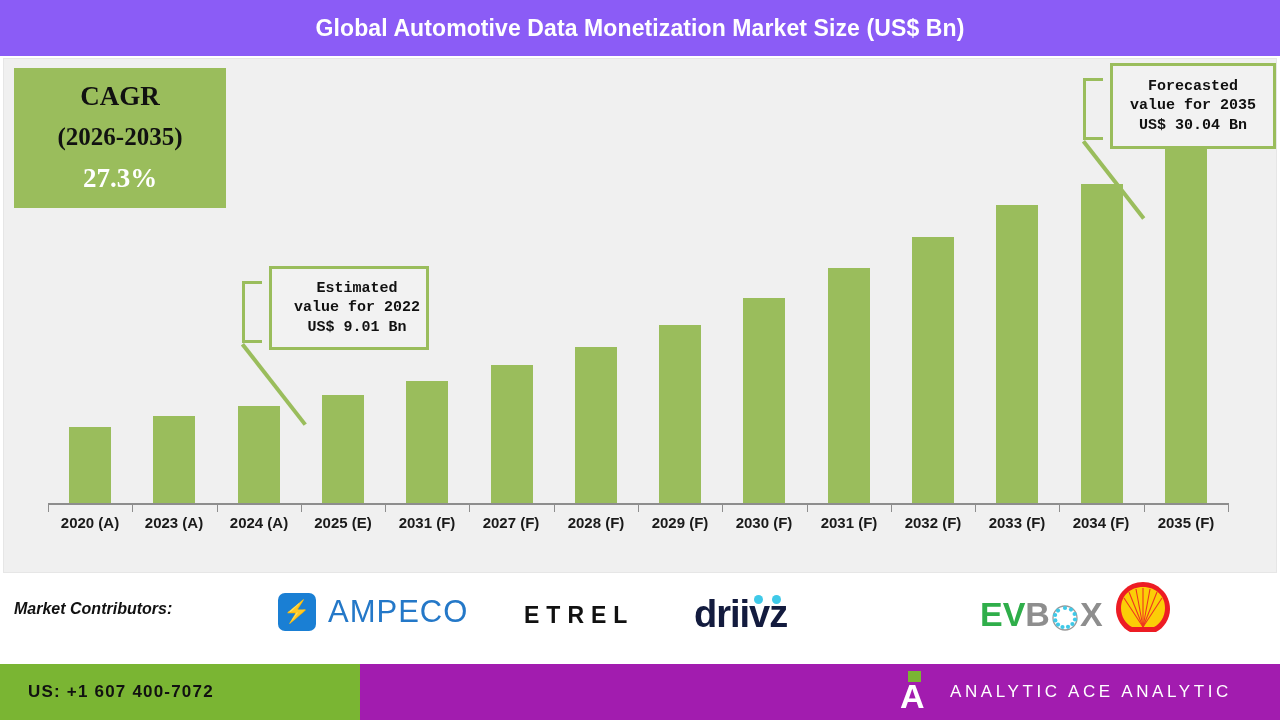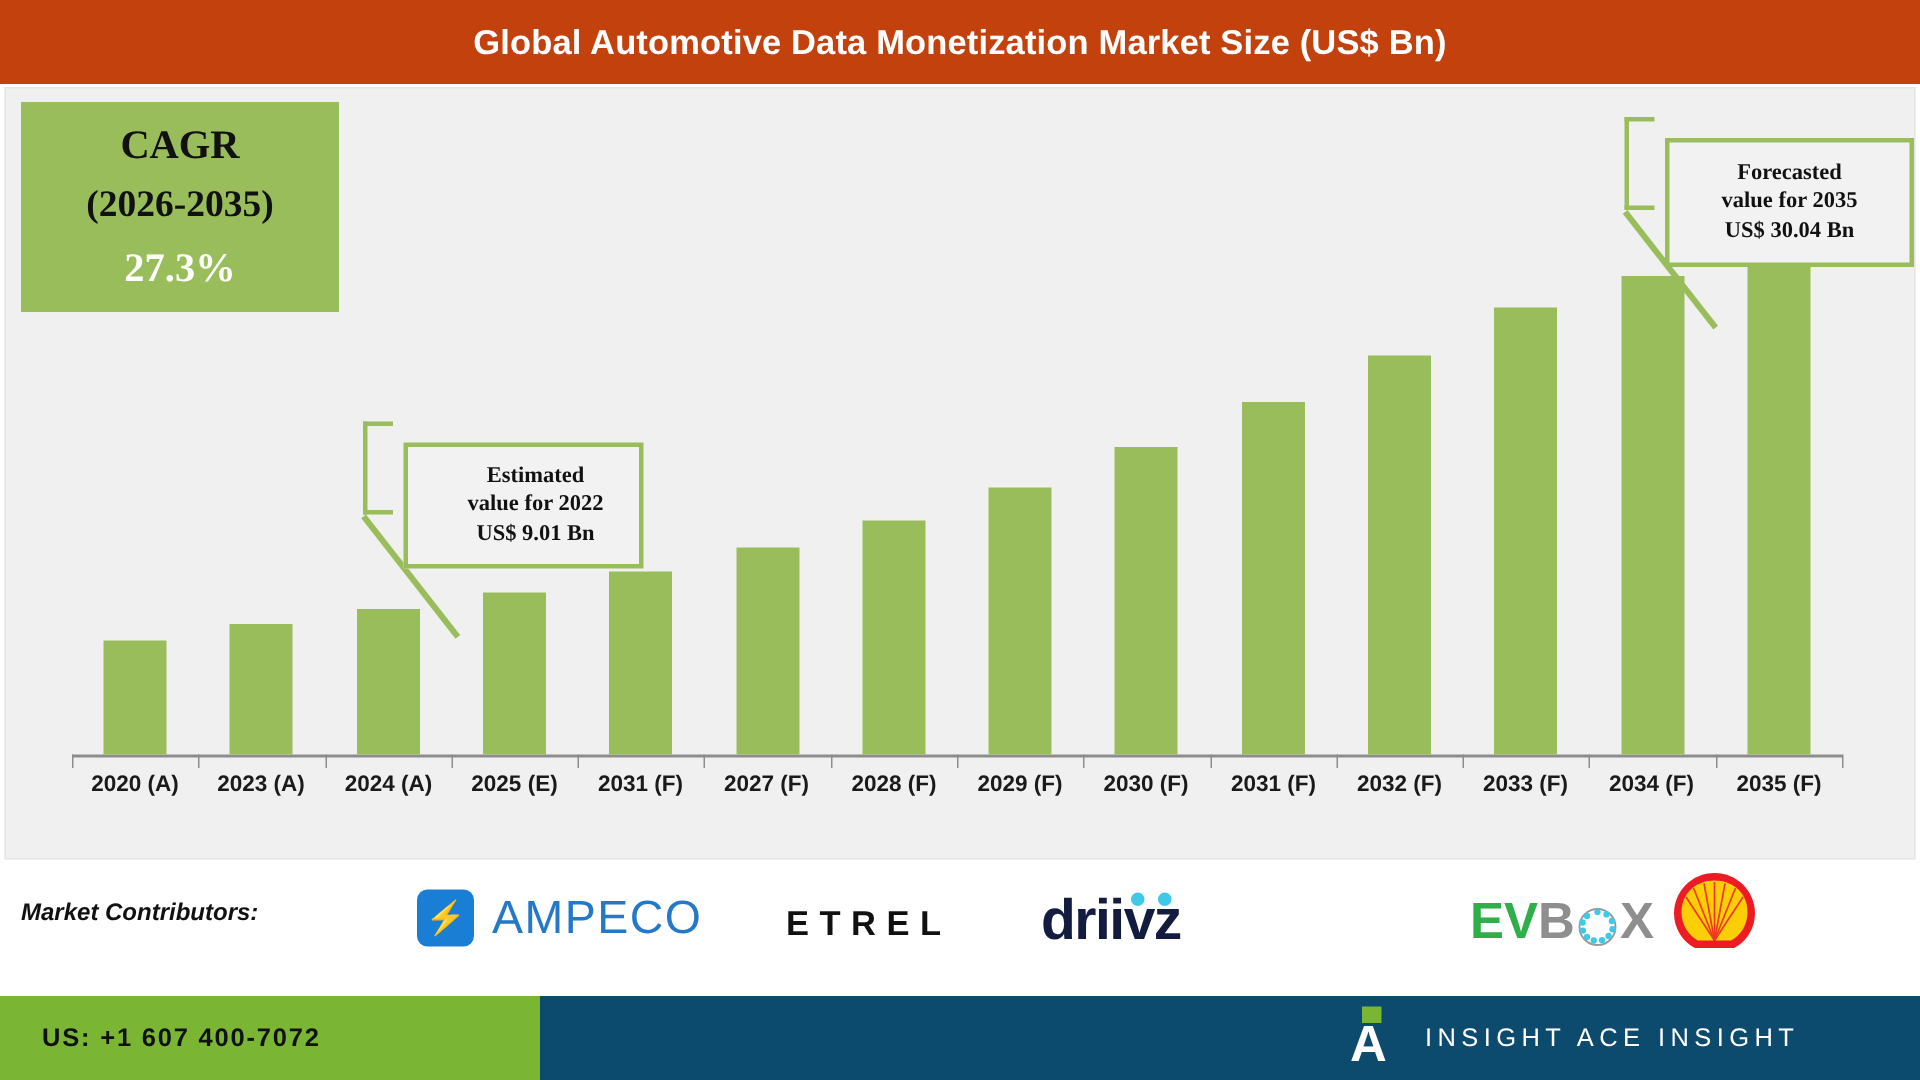"Global Automotive Data Monetization" .title-bar { background: #c2410c -> #8b5cf6 }
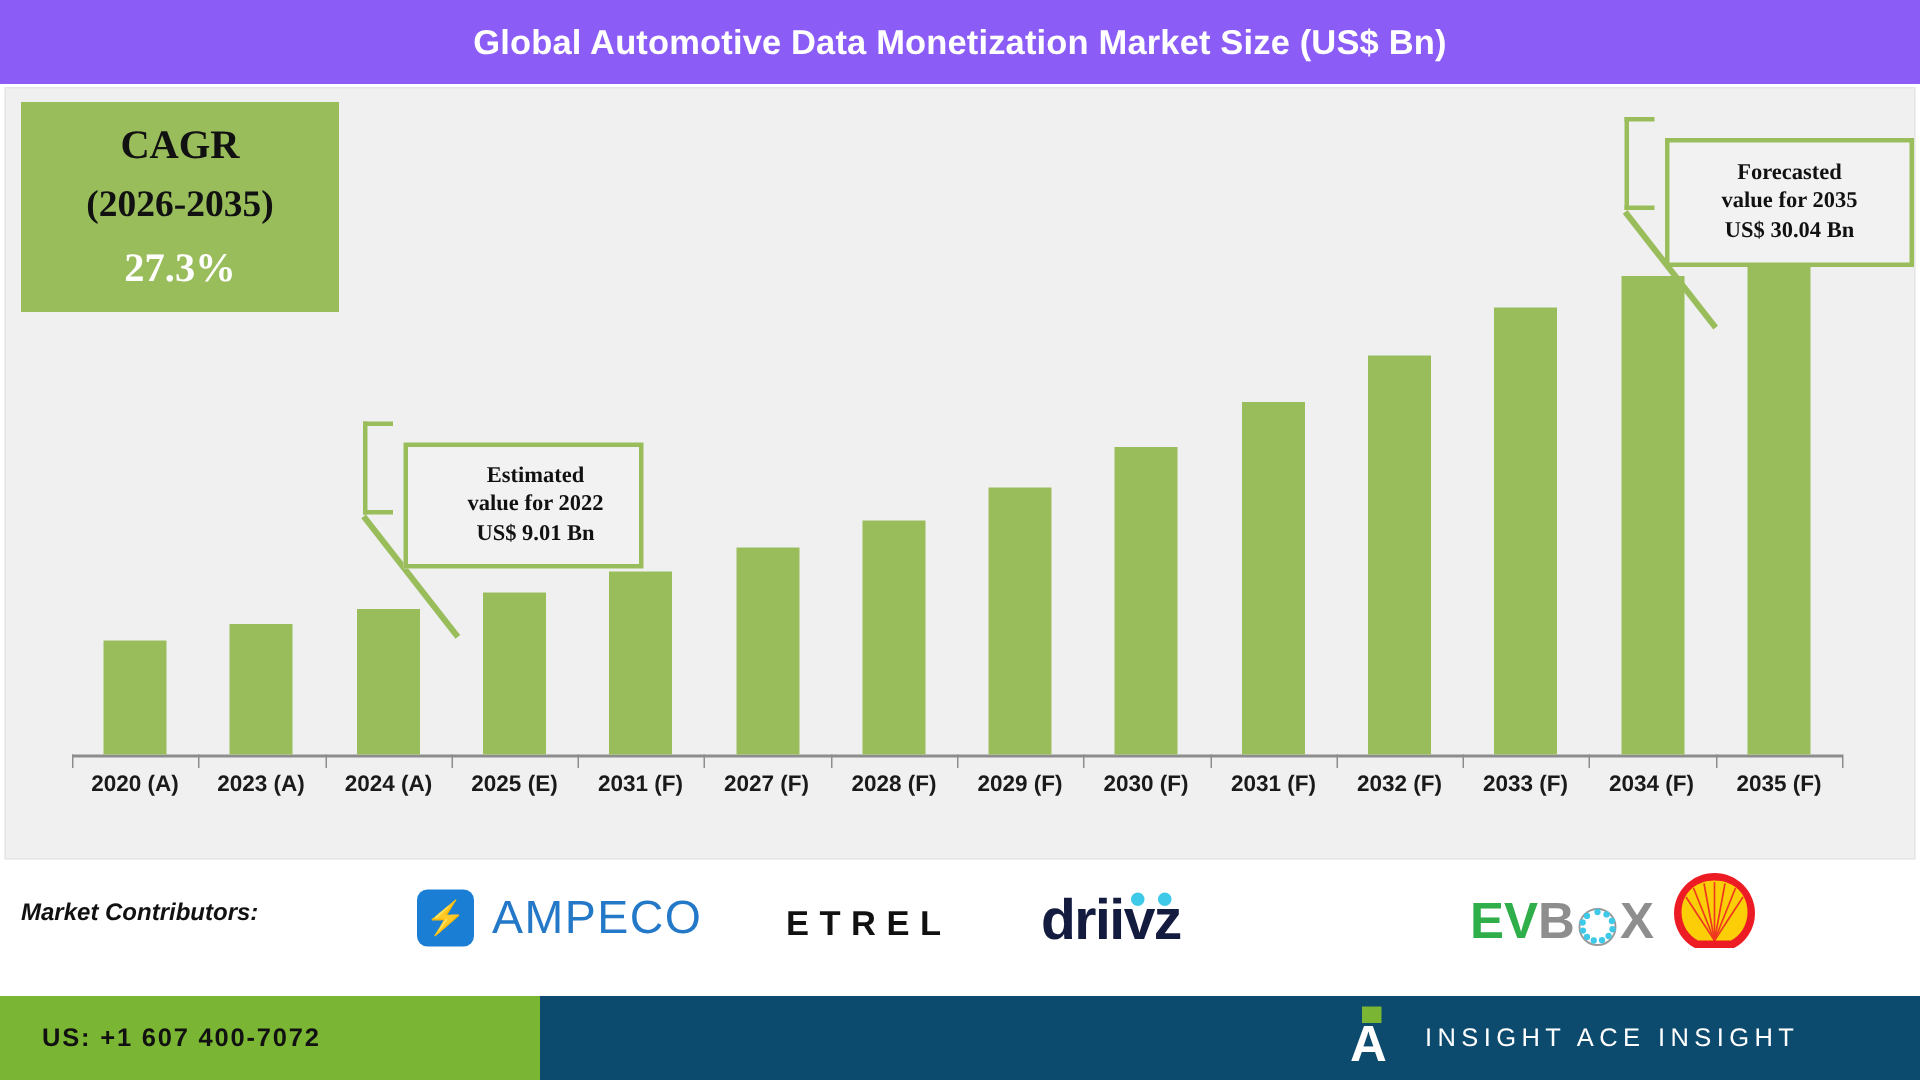"Forecasted" .callout-box { font-family: Liberation Serif, serif -> Liberation Mono, monospace; margin-top: 29px -> none }
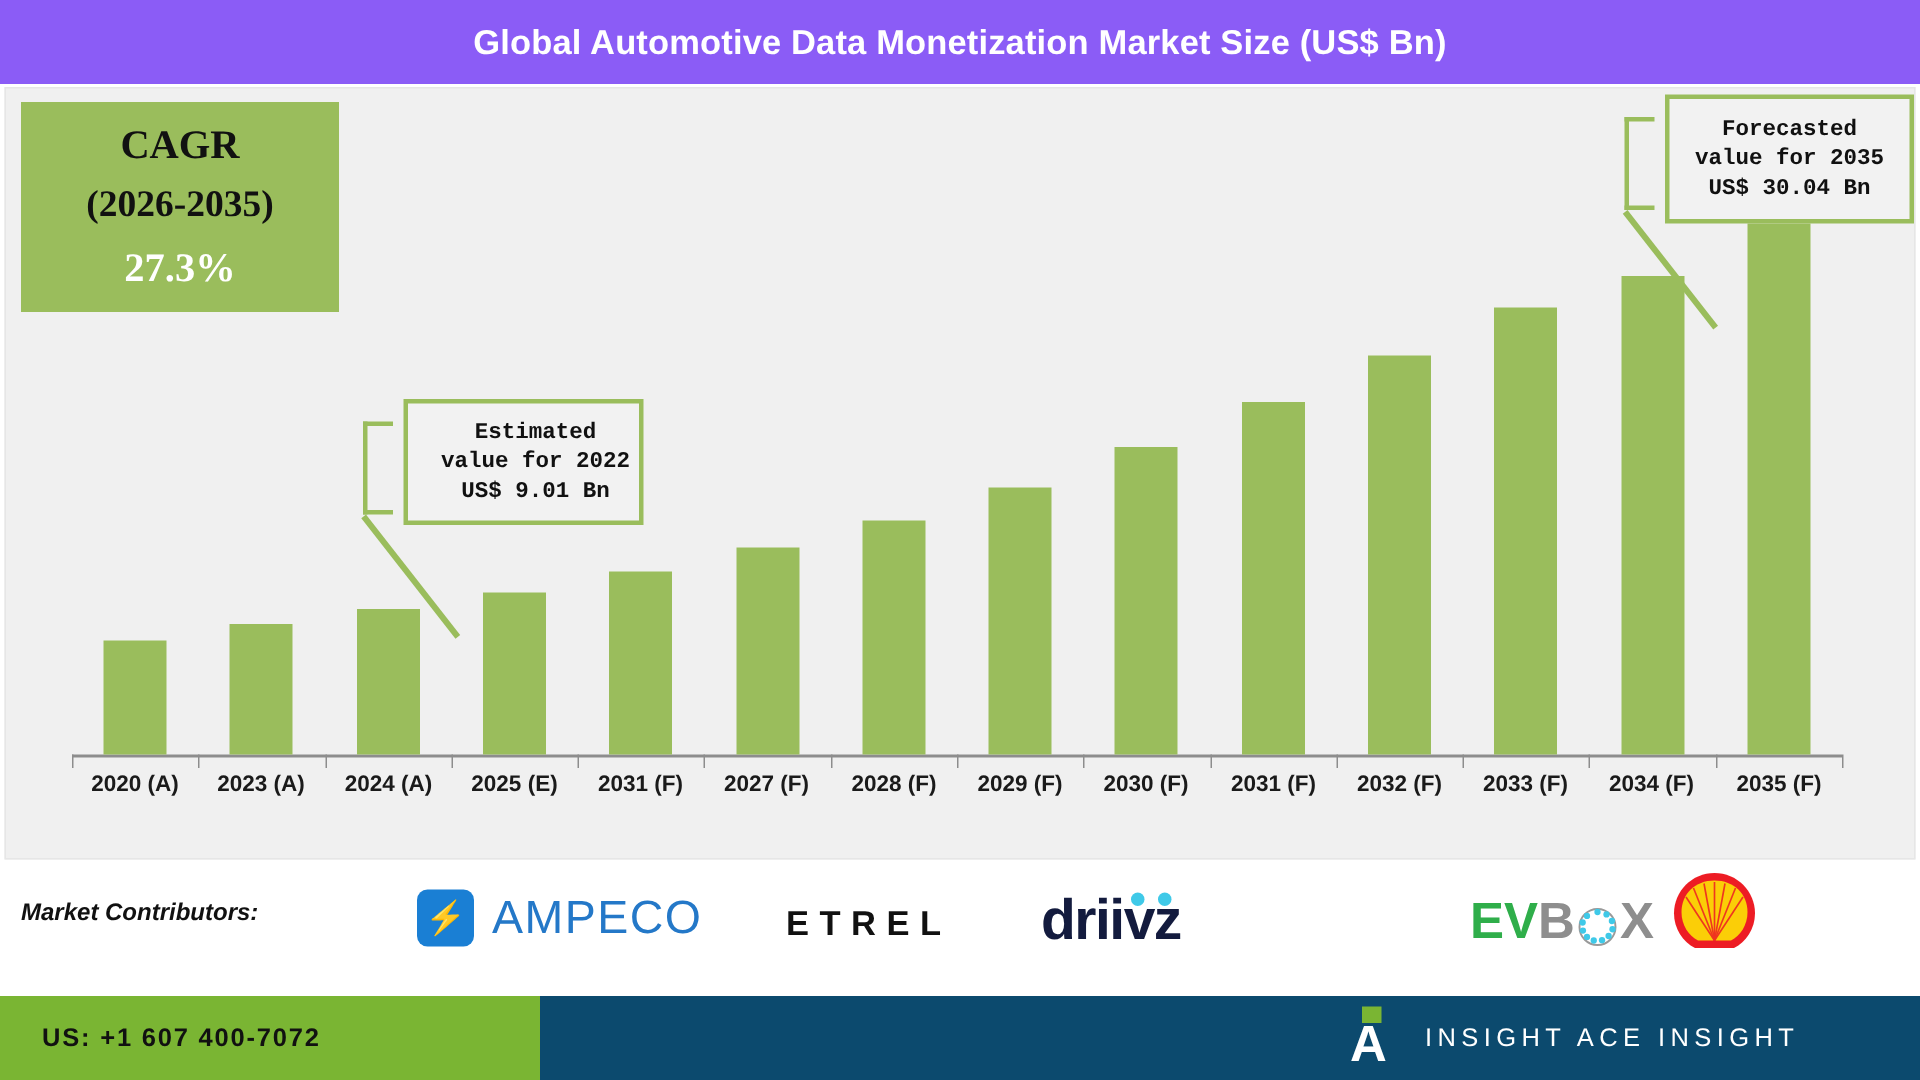"US: +1 607 400-7072" .footer { background: #0c4a6e -> #a21caf }
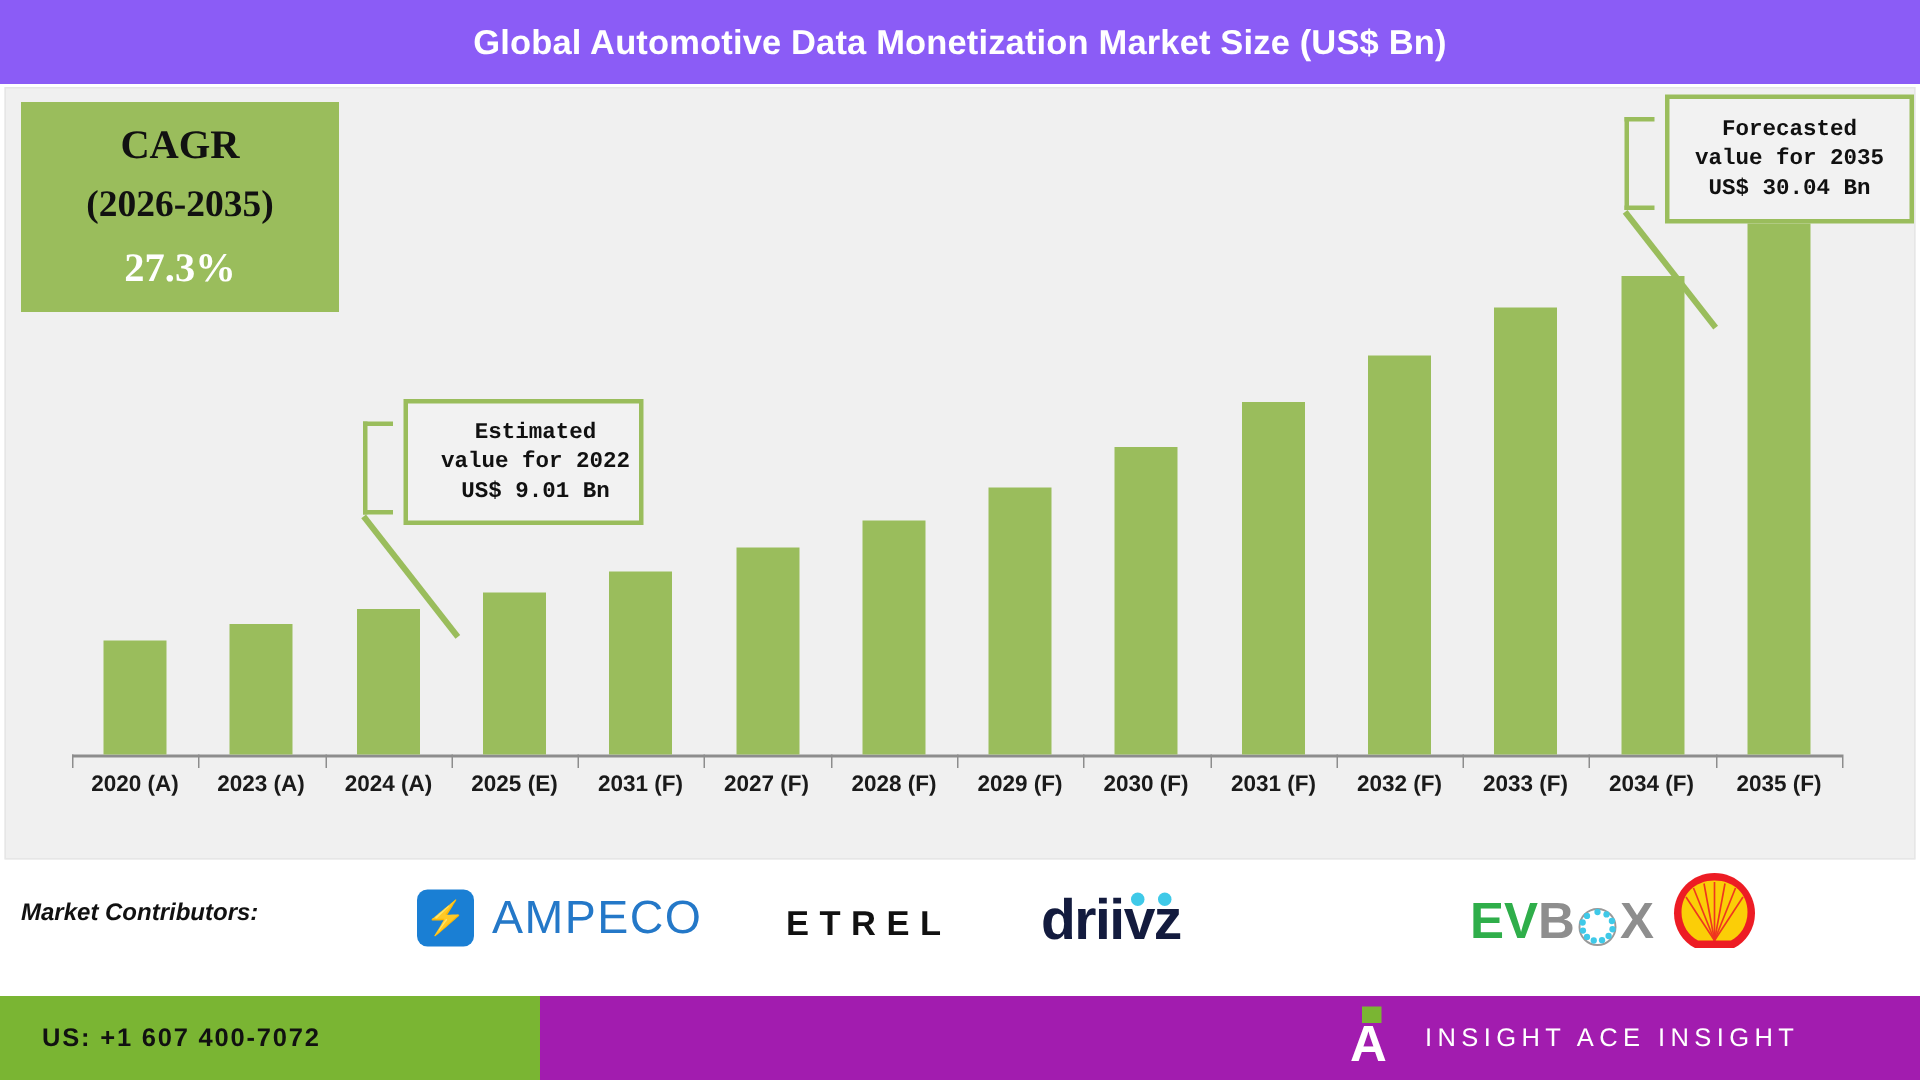"INSIGHT ACE INSIGHT" span.brand-text { text: INSIGHT ACE INSIGHT -> ANALYTIC ACE ANALYTIC }
